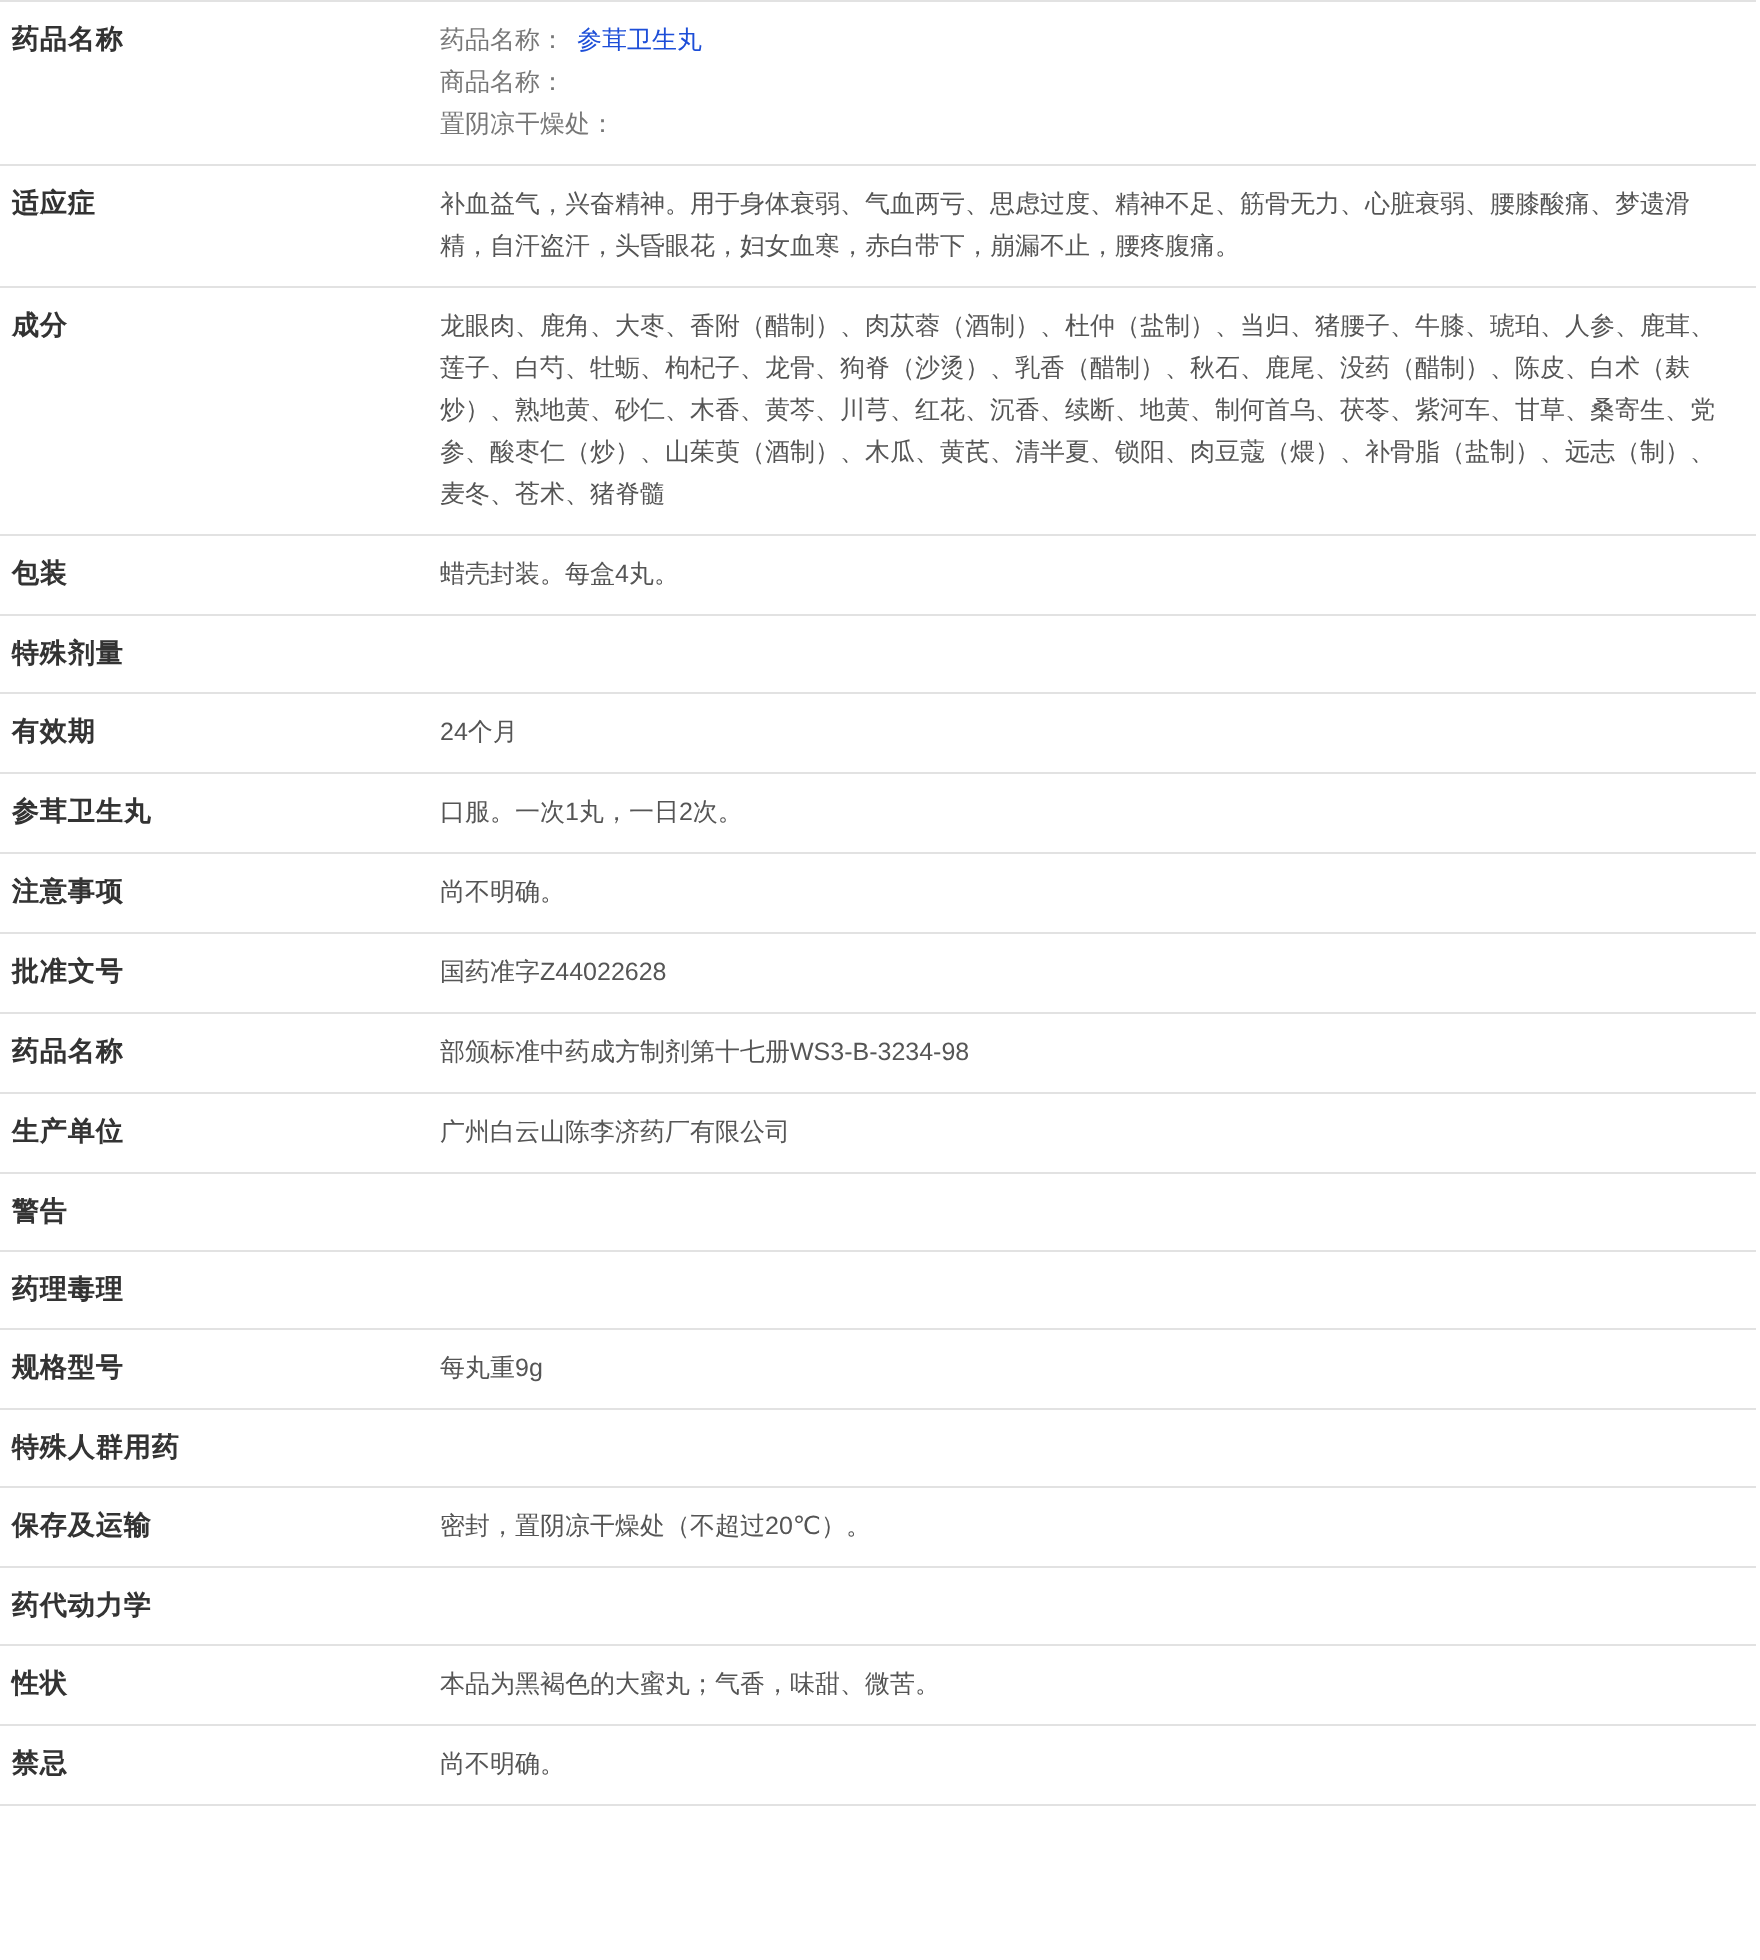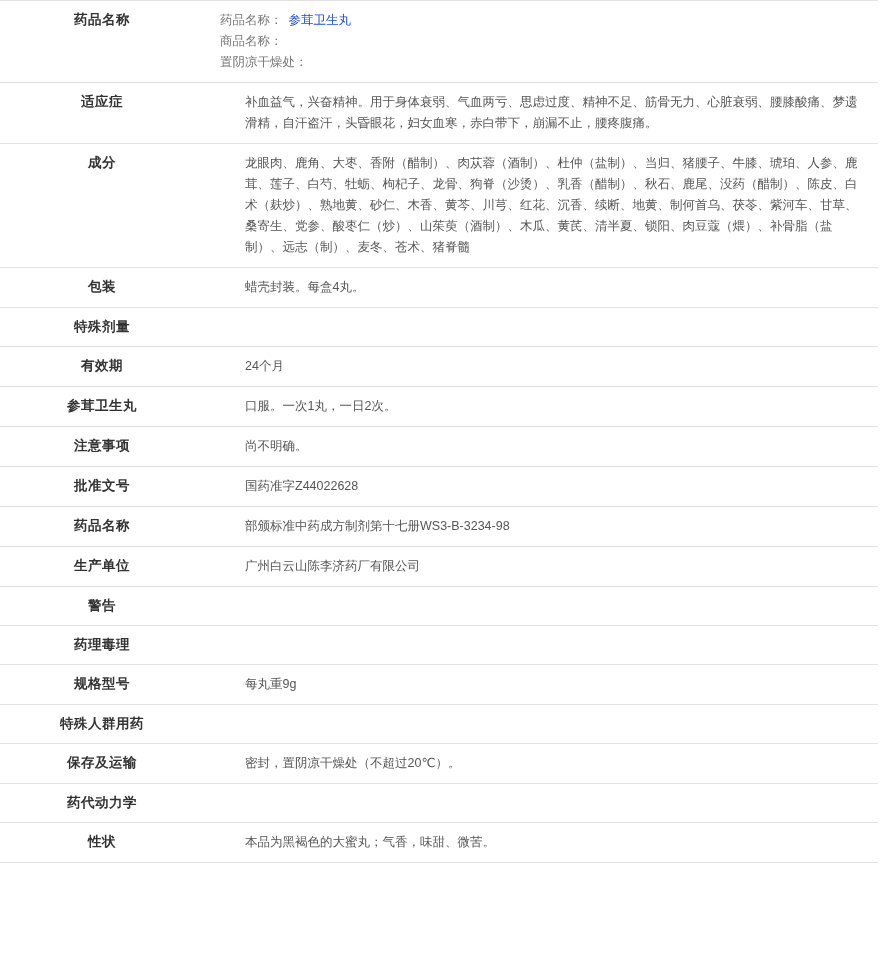"药品名称" td.label-cell { text-align: center -> left }
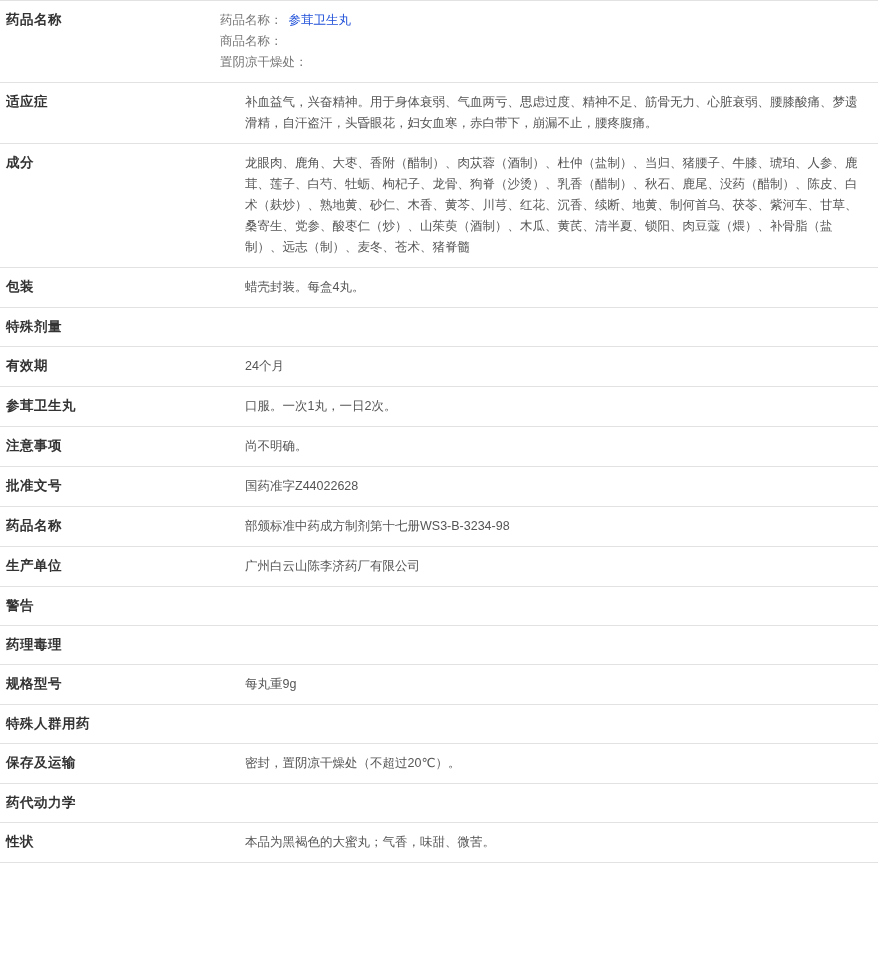"补血益气，兴奋精神。用于身体衰弱、气血两亏、思虑过度、精神不足、筋骨无力、心脏衰" .value-text { margin-left: 25px -> none }
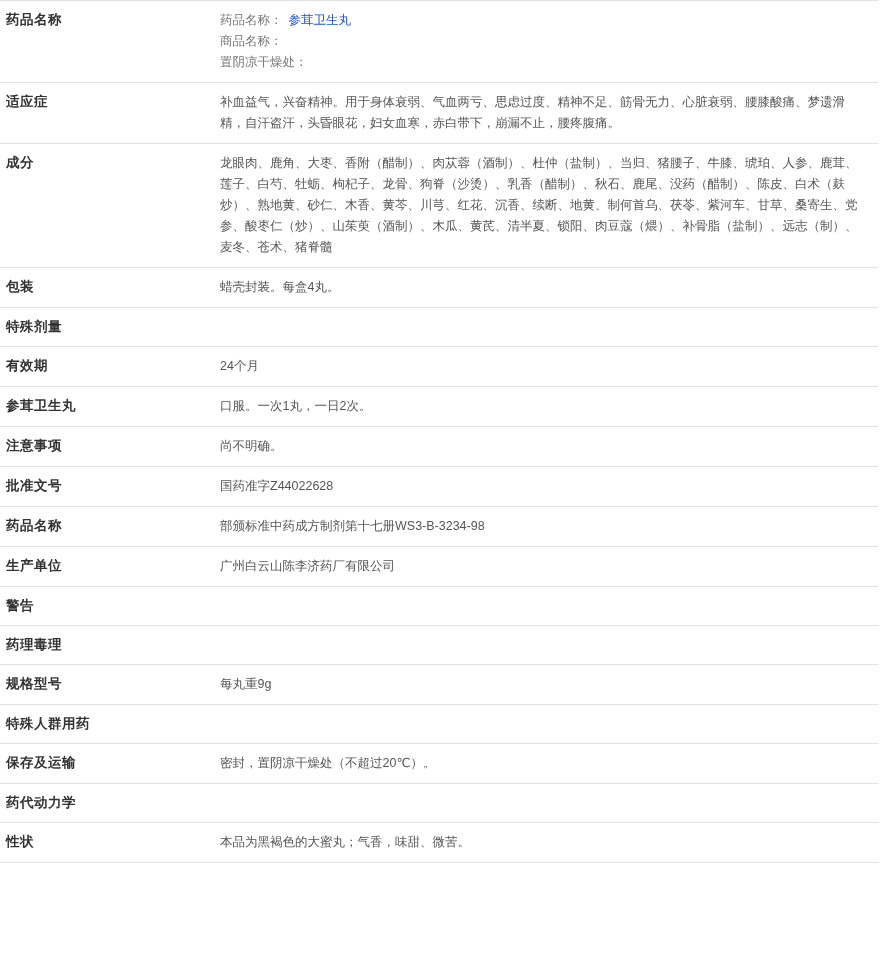"禁忌" tr { html: none -> <tr> <td>禁忌</td> <td> <span>尚不明确。</span> </td> </tr> }
